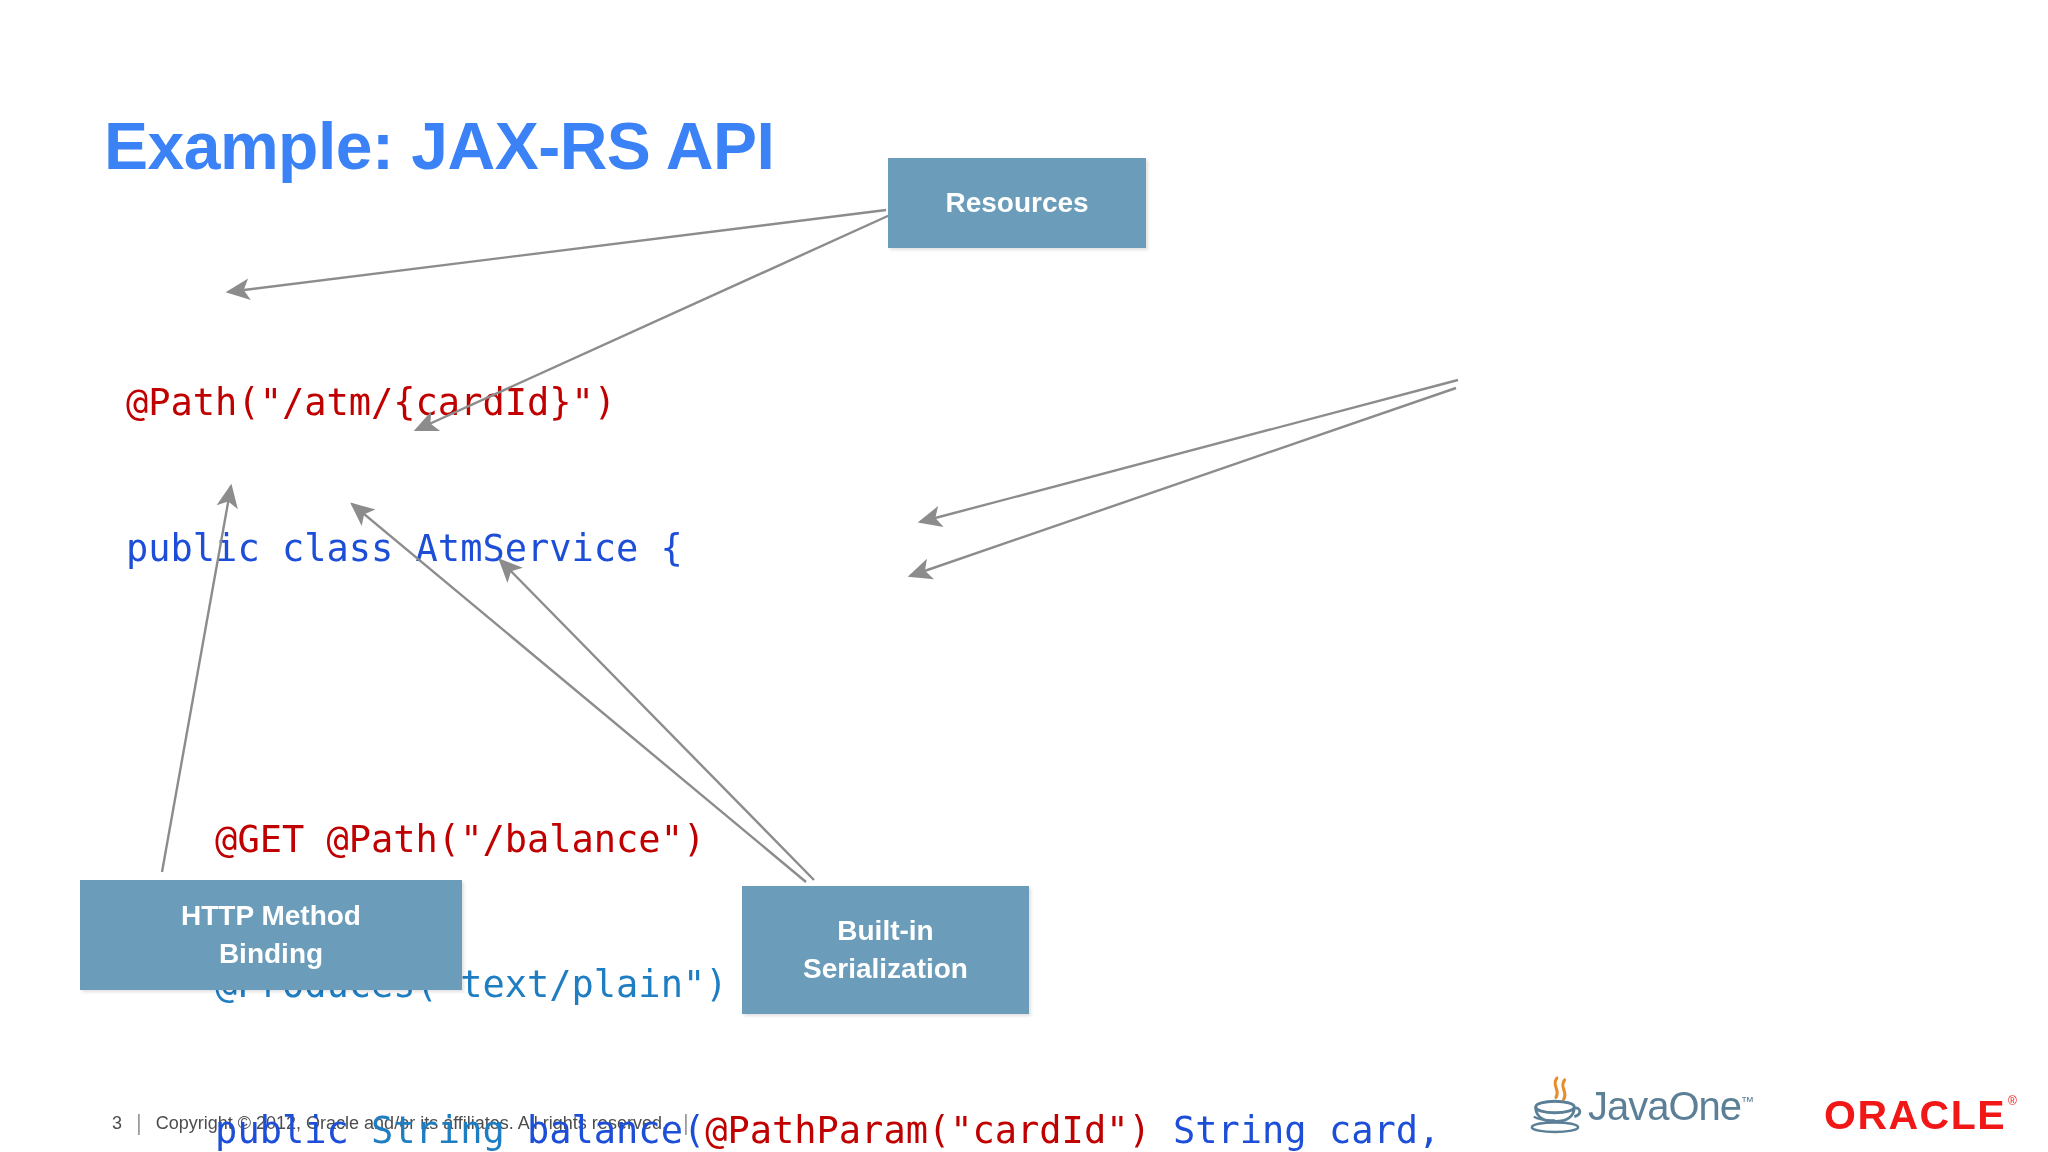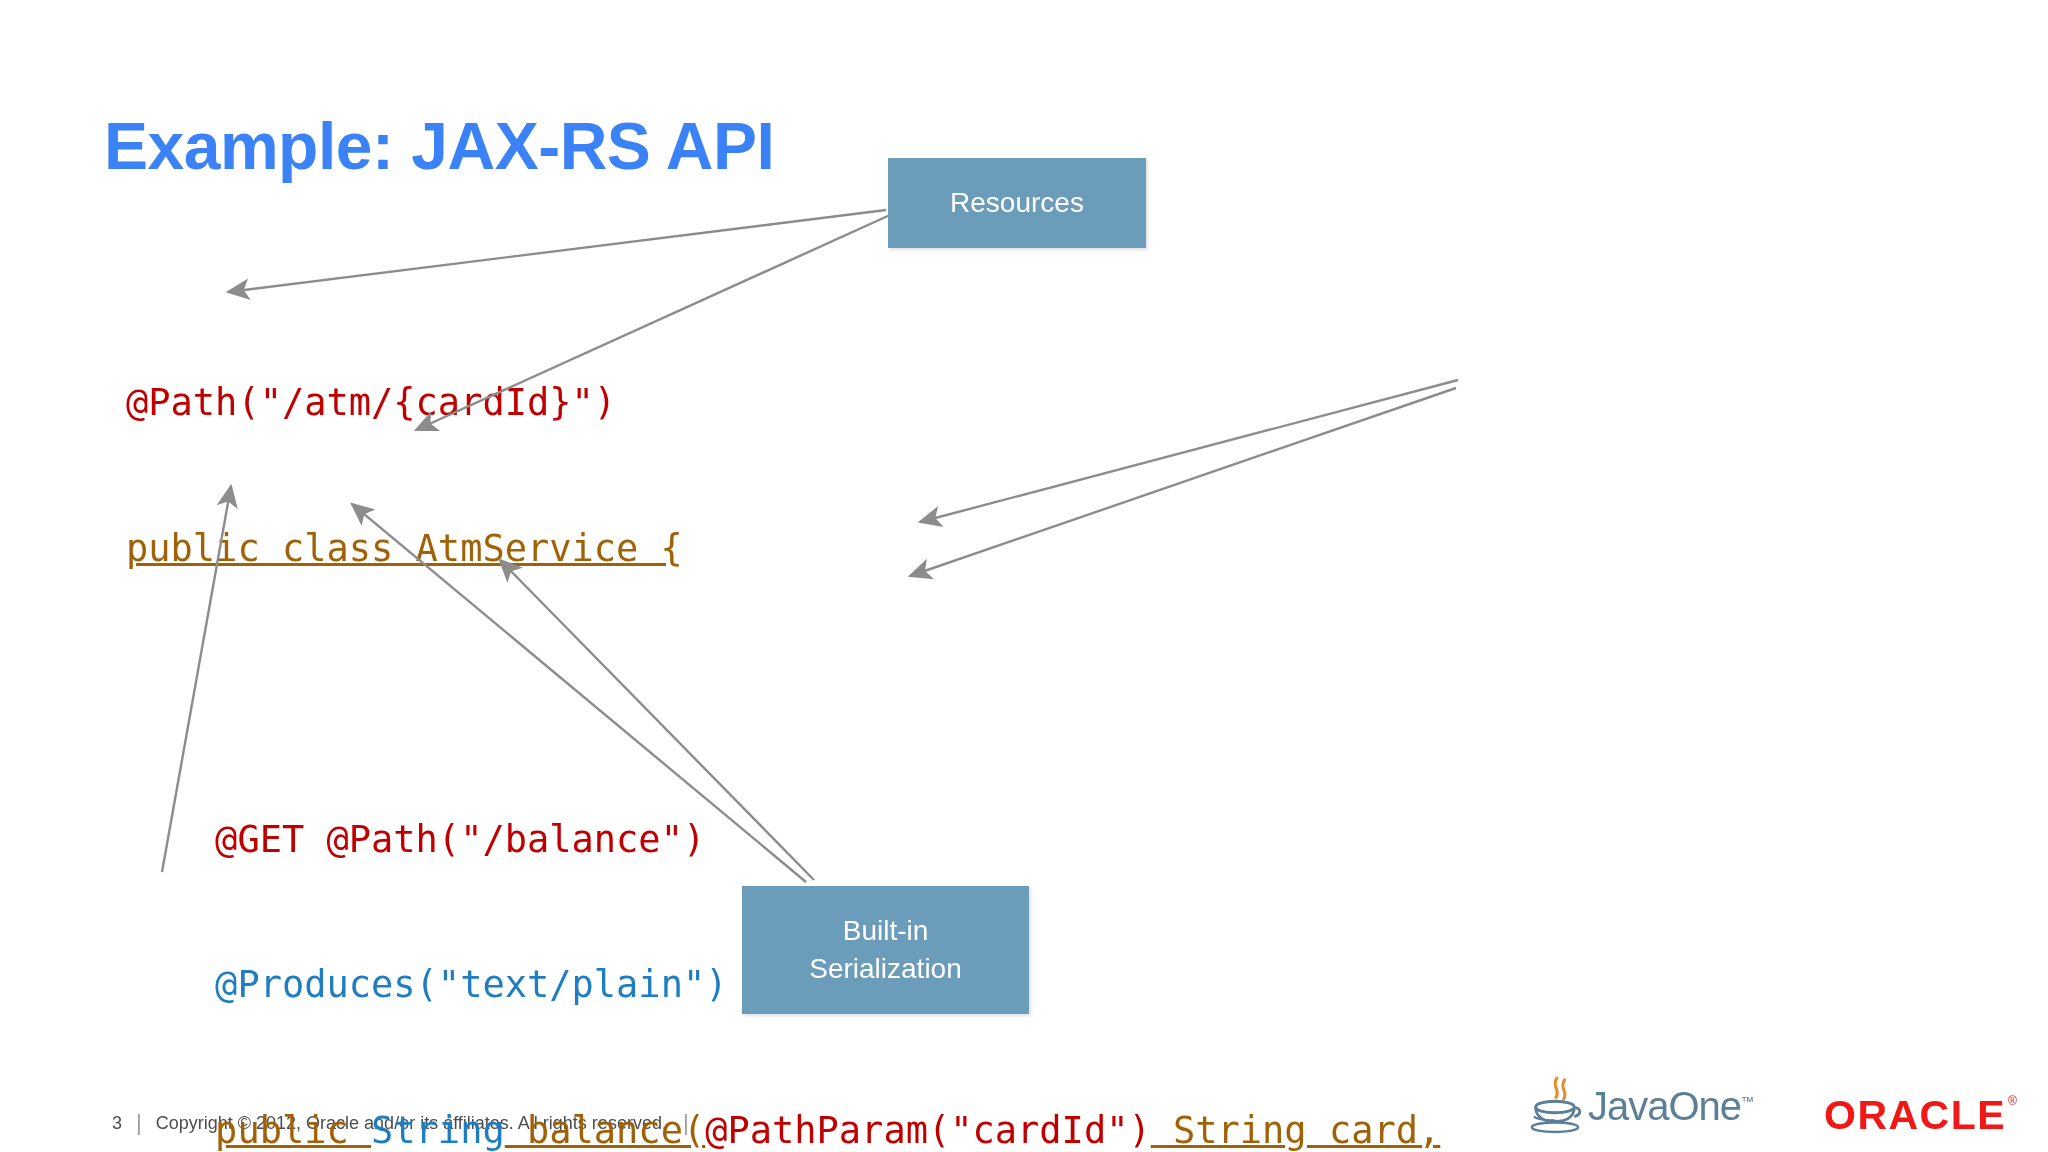"Resources" .callout { font-weight: normal -> bold }
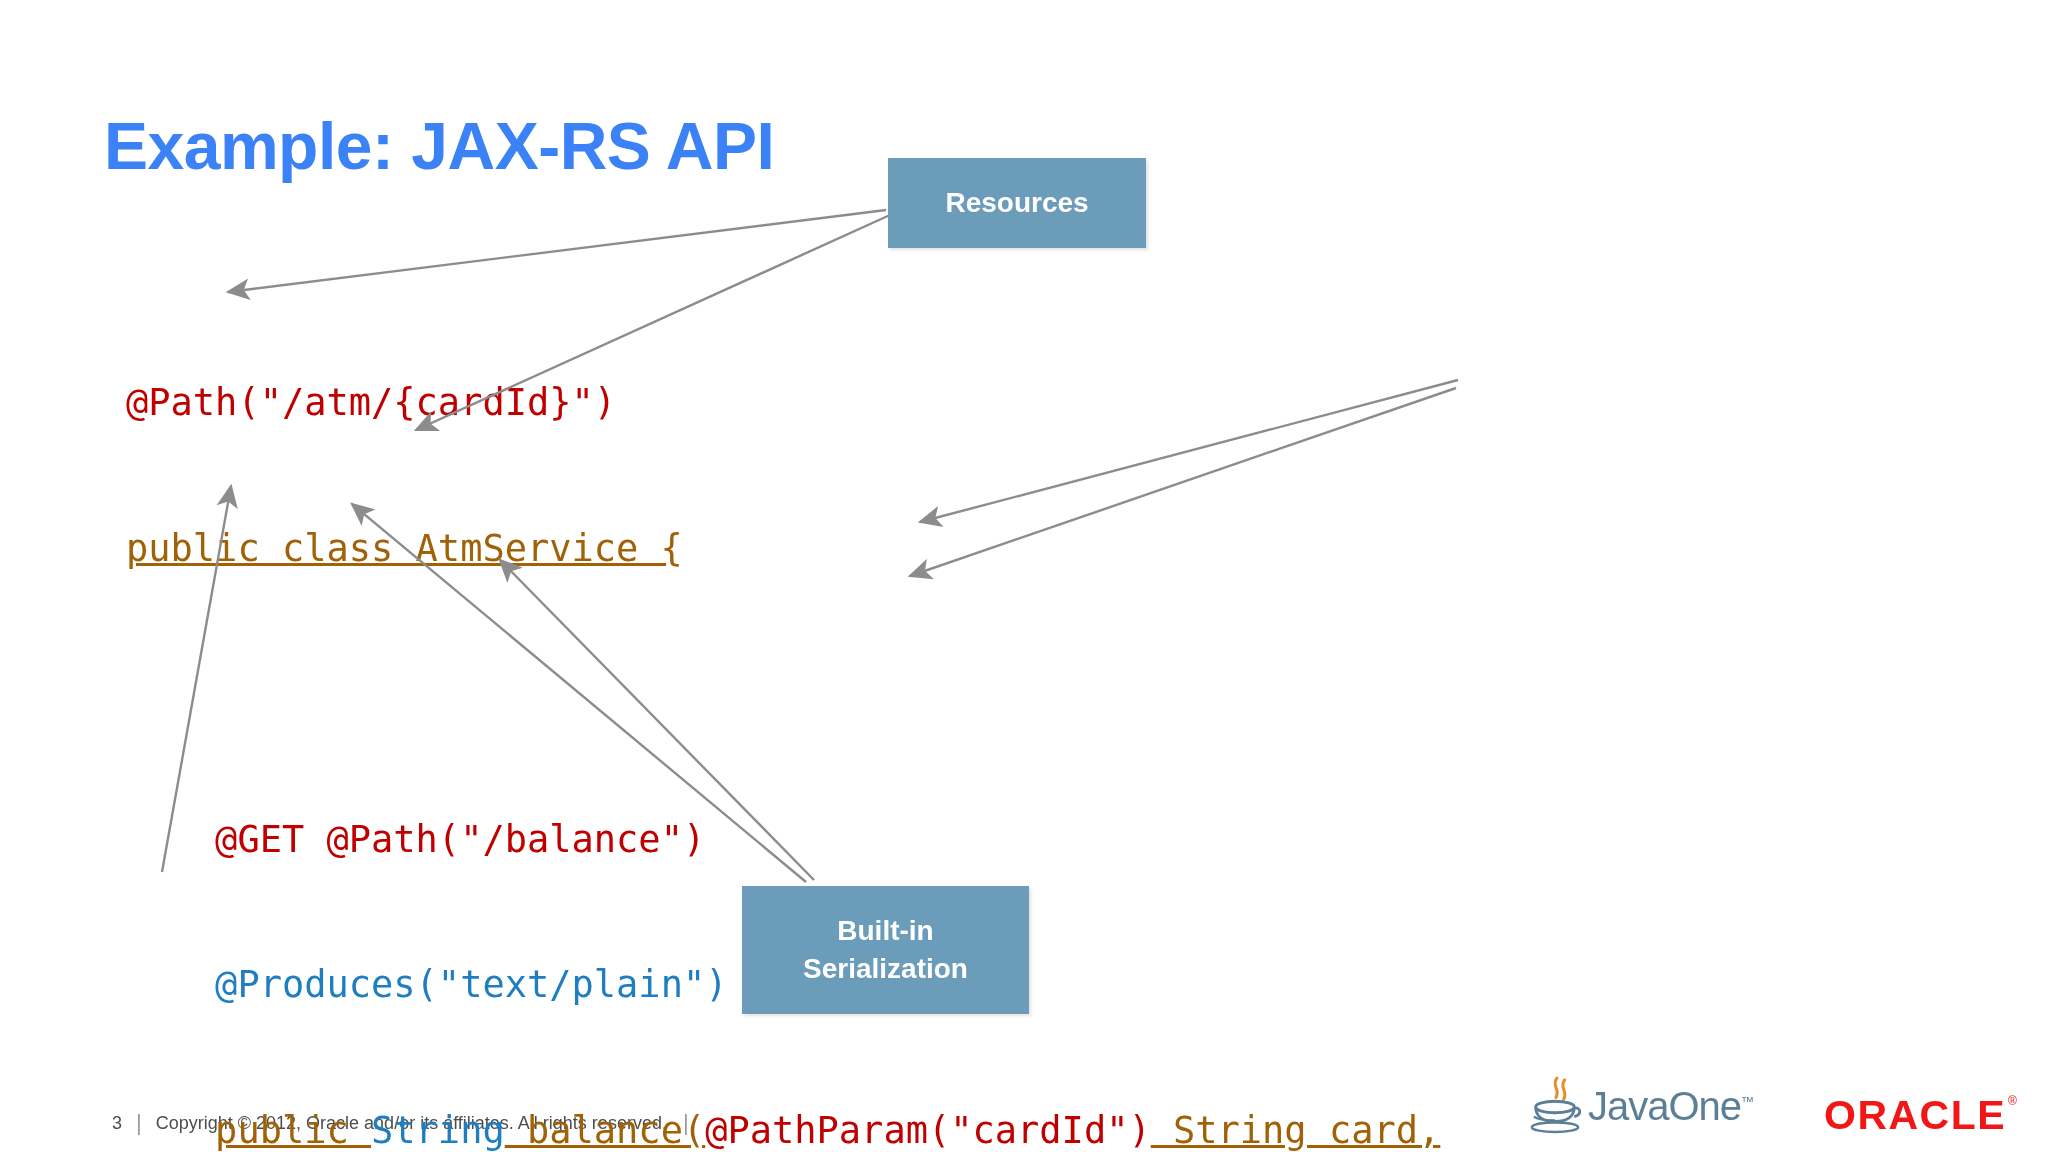"public class AtmService {" .c-black { color: #a16207 -> #1d4ed8; text-decoration: underline -> none }
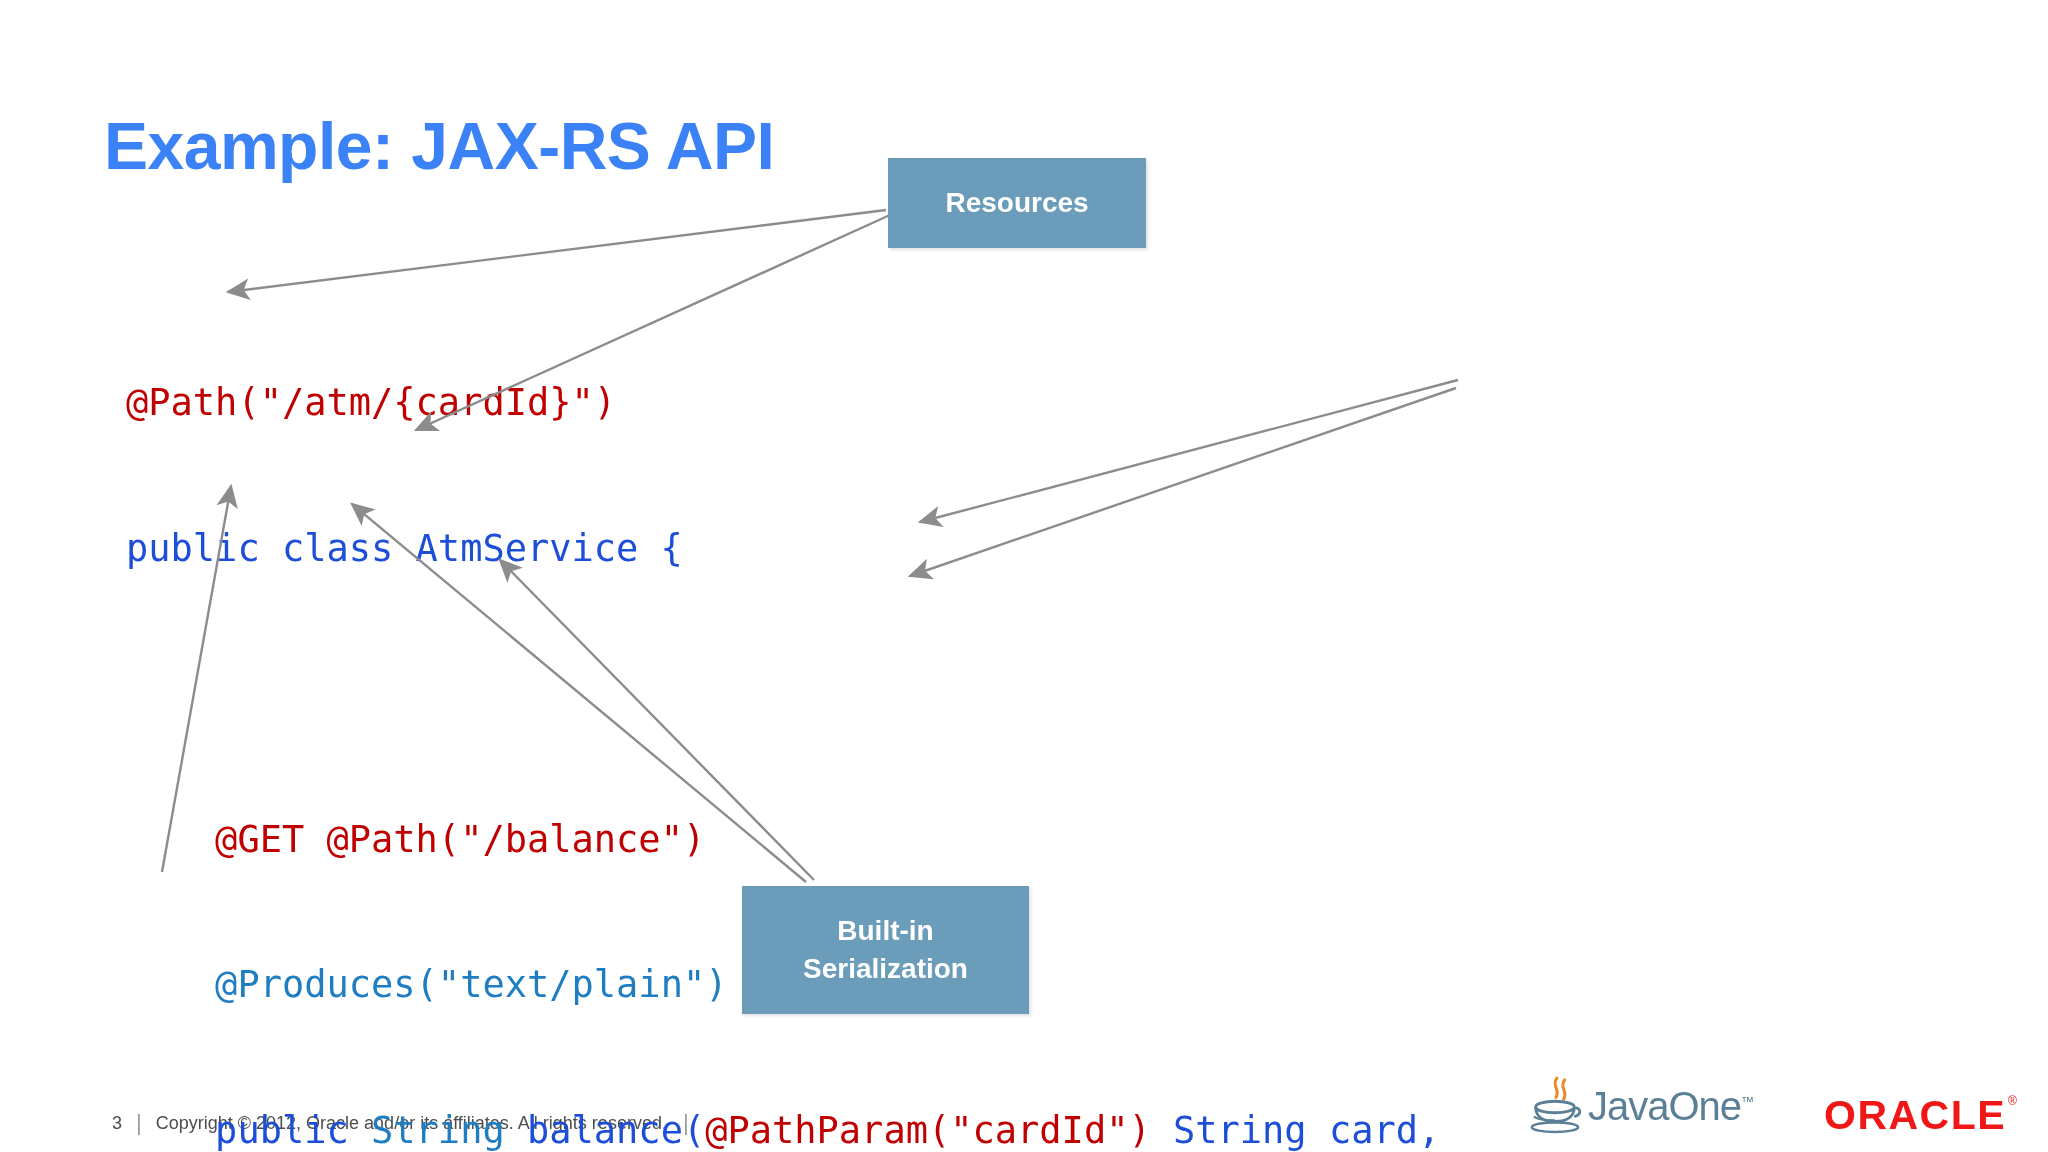"HTTP Method" div.callout { html: none -> <div> <div> <div>HTTP Method</div> <div>Binding</div> </div> </div> }
